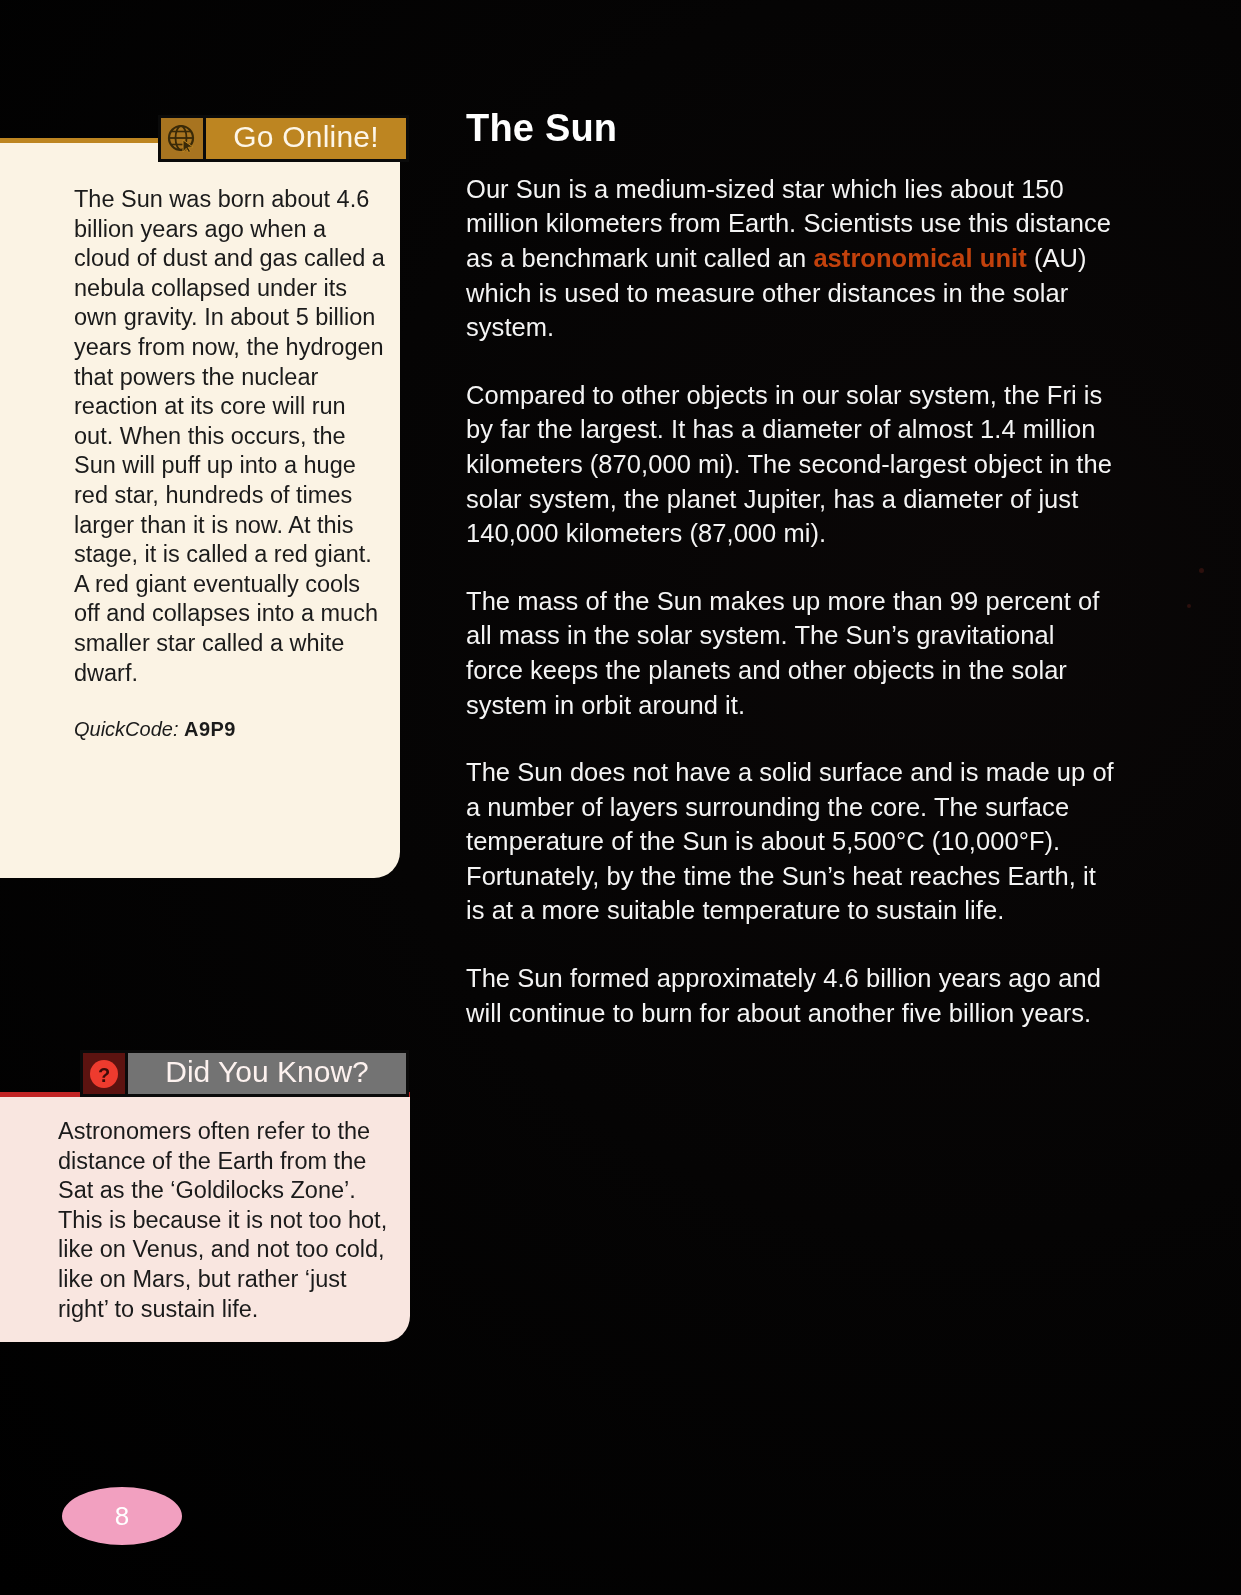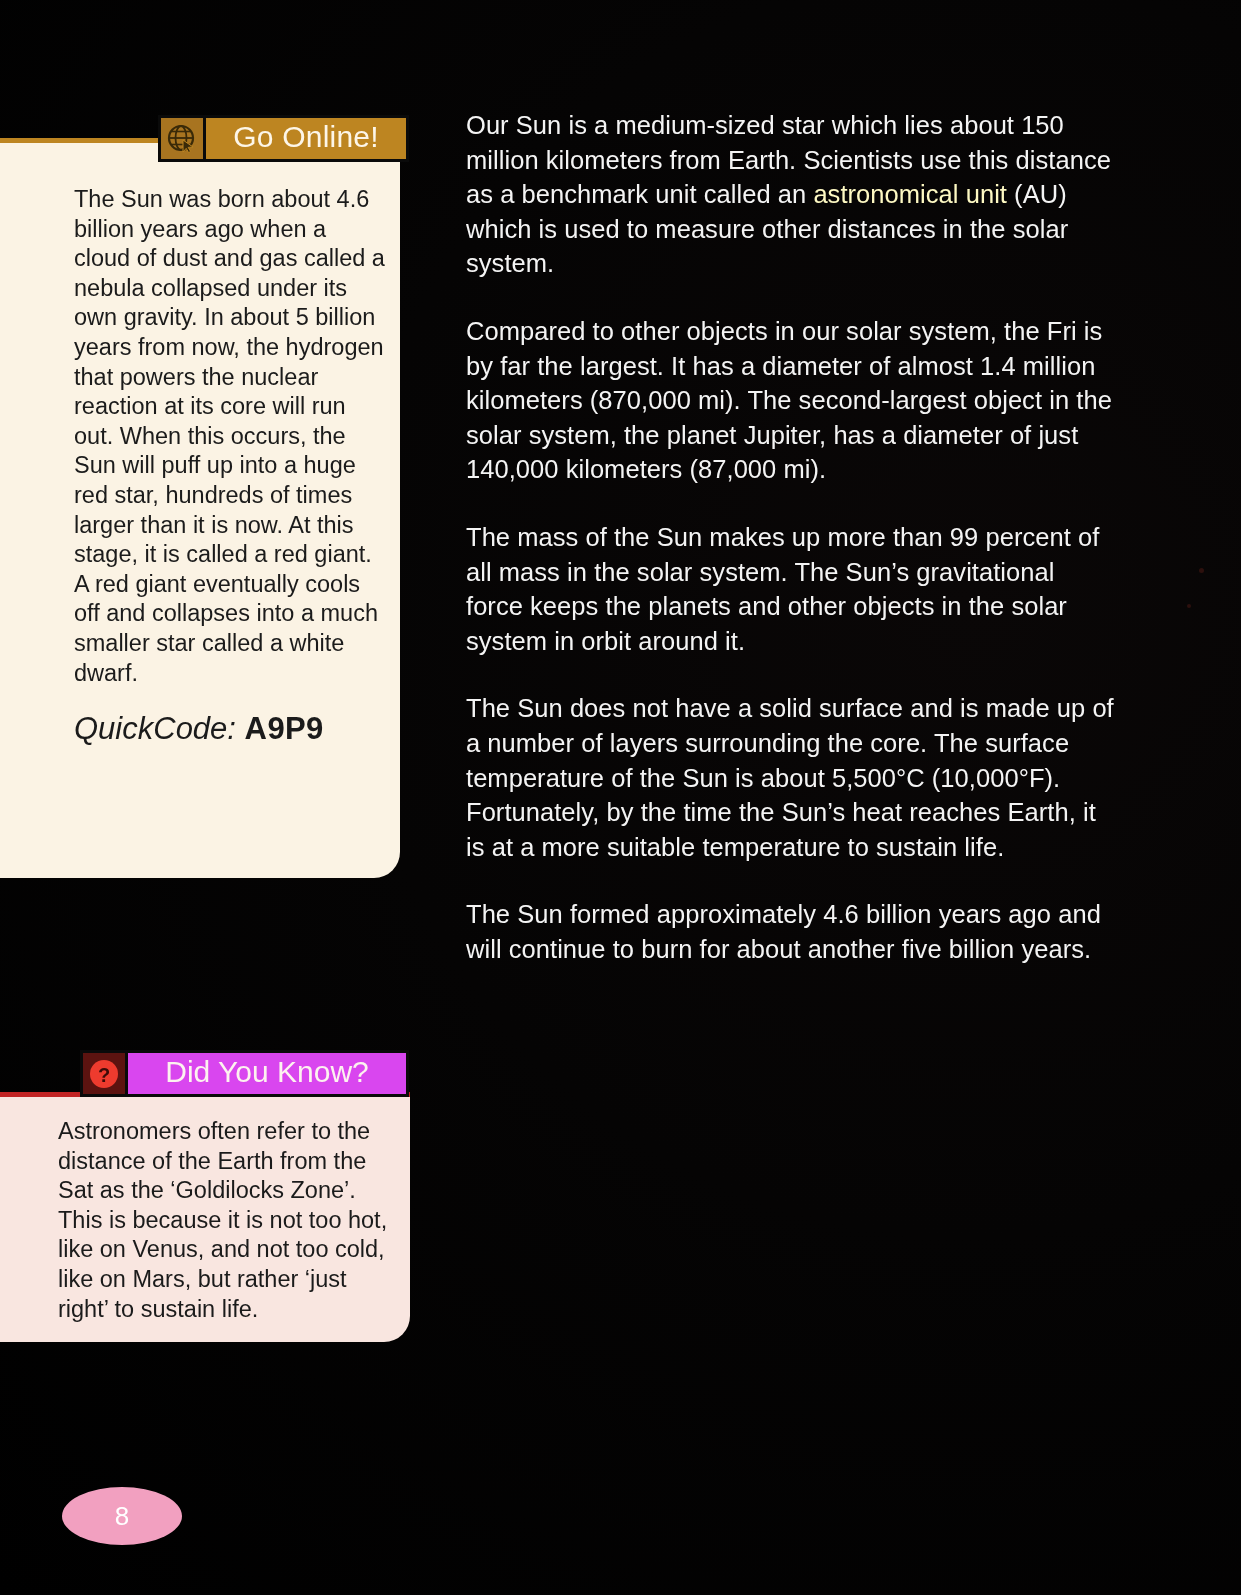"The Sun" h1.main-title { html: none -> <h1>The Sun</h1> }
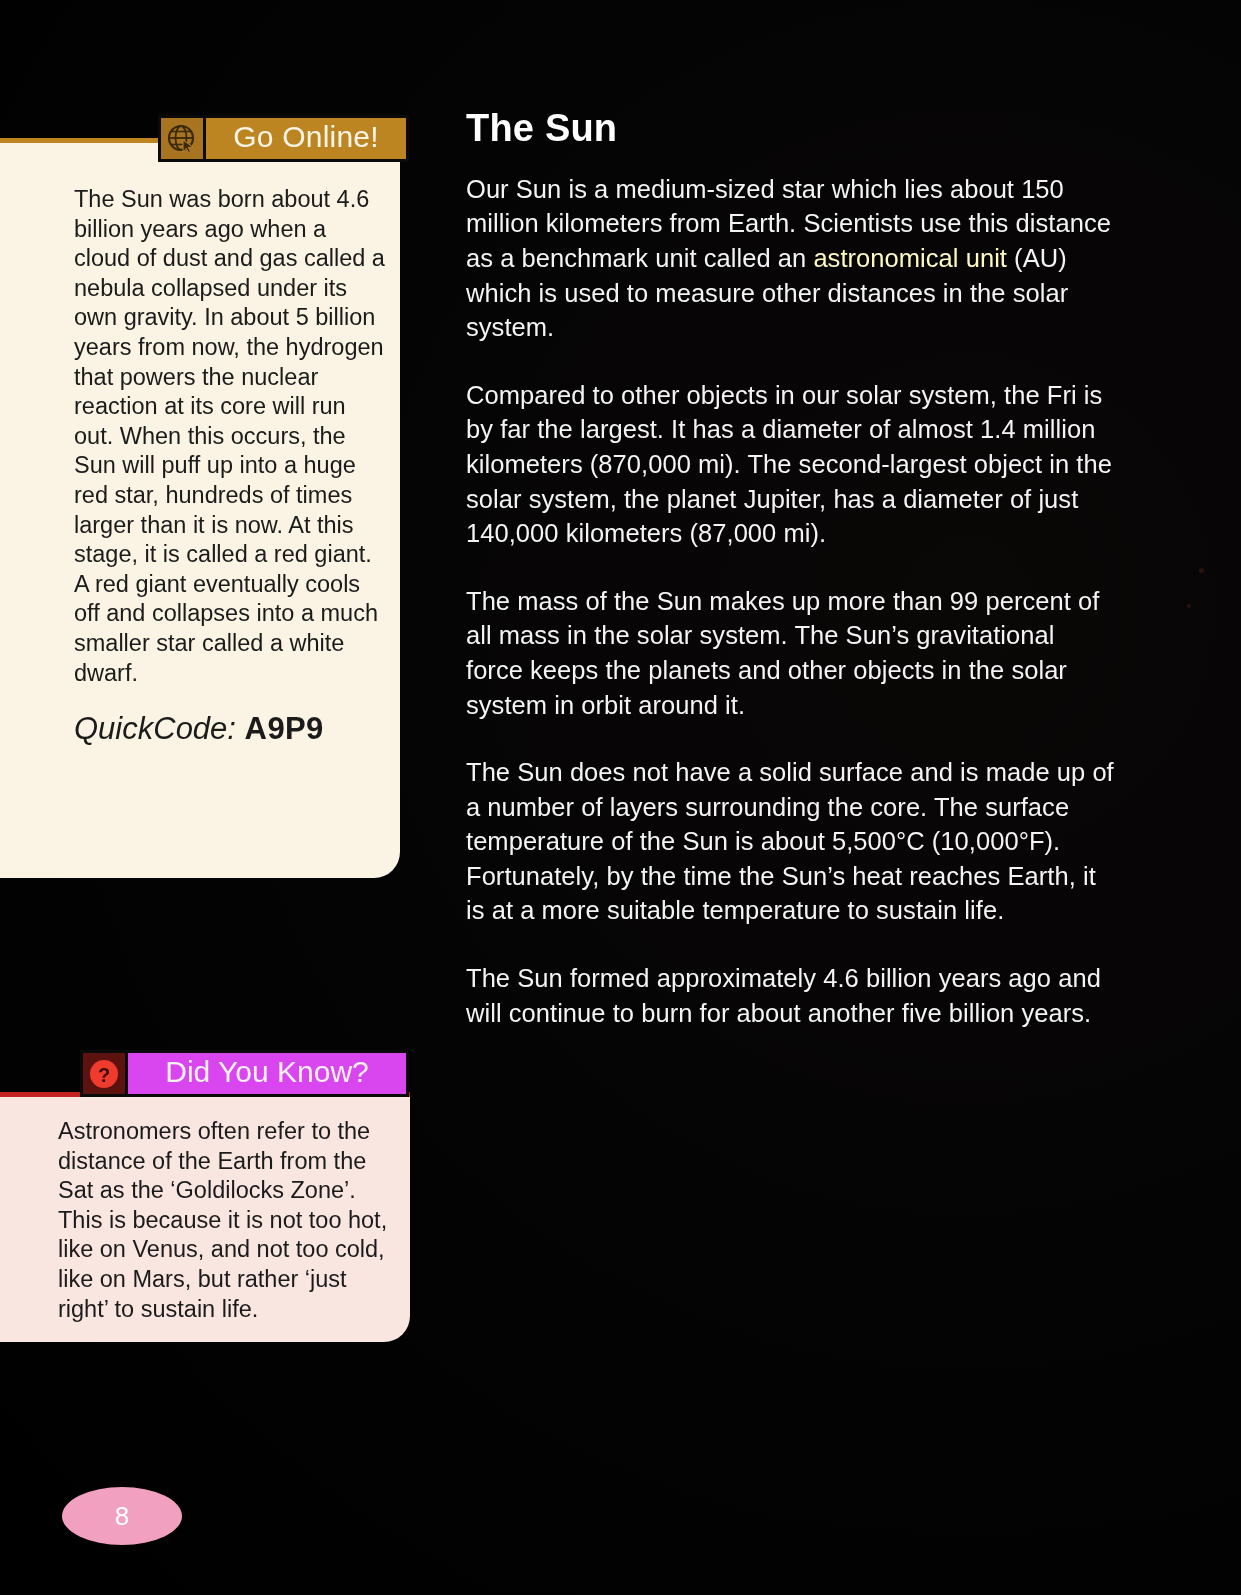"astronomical unit" .main-col b { color: #fef9c3 -> #c2410c; font-weight: normal -> bold }
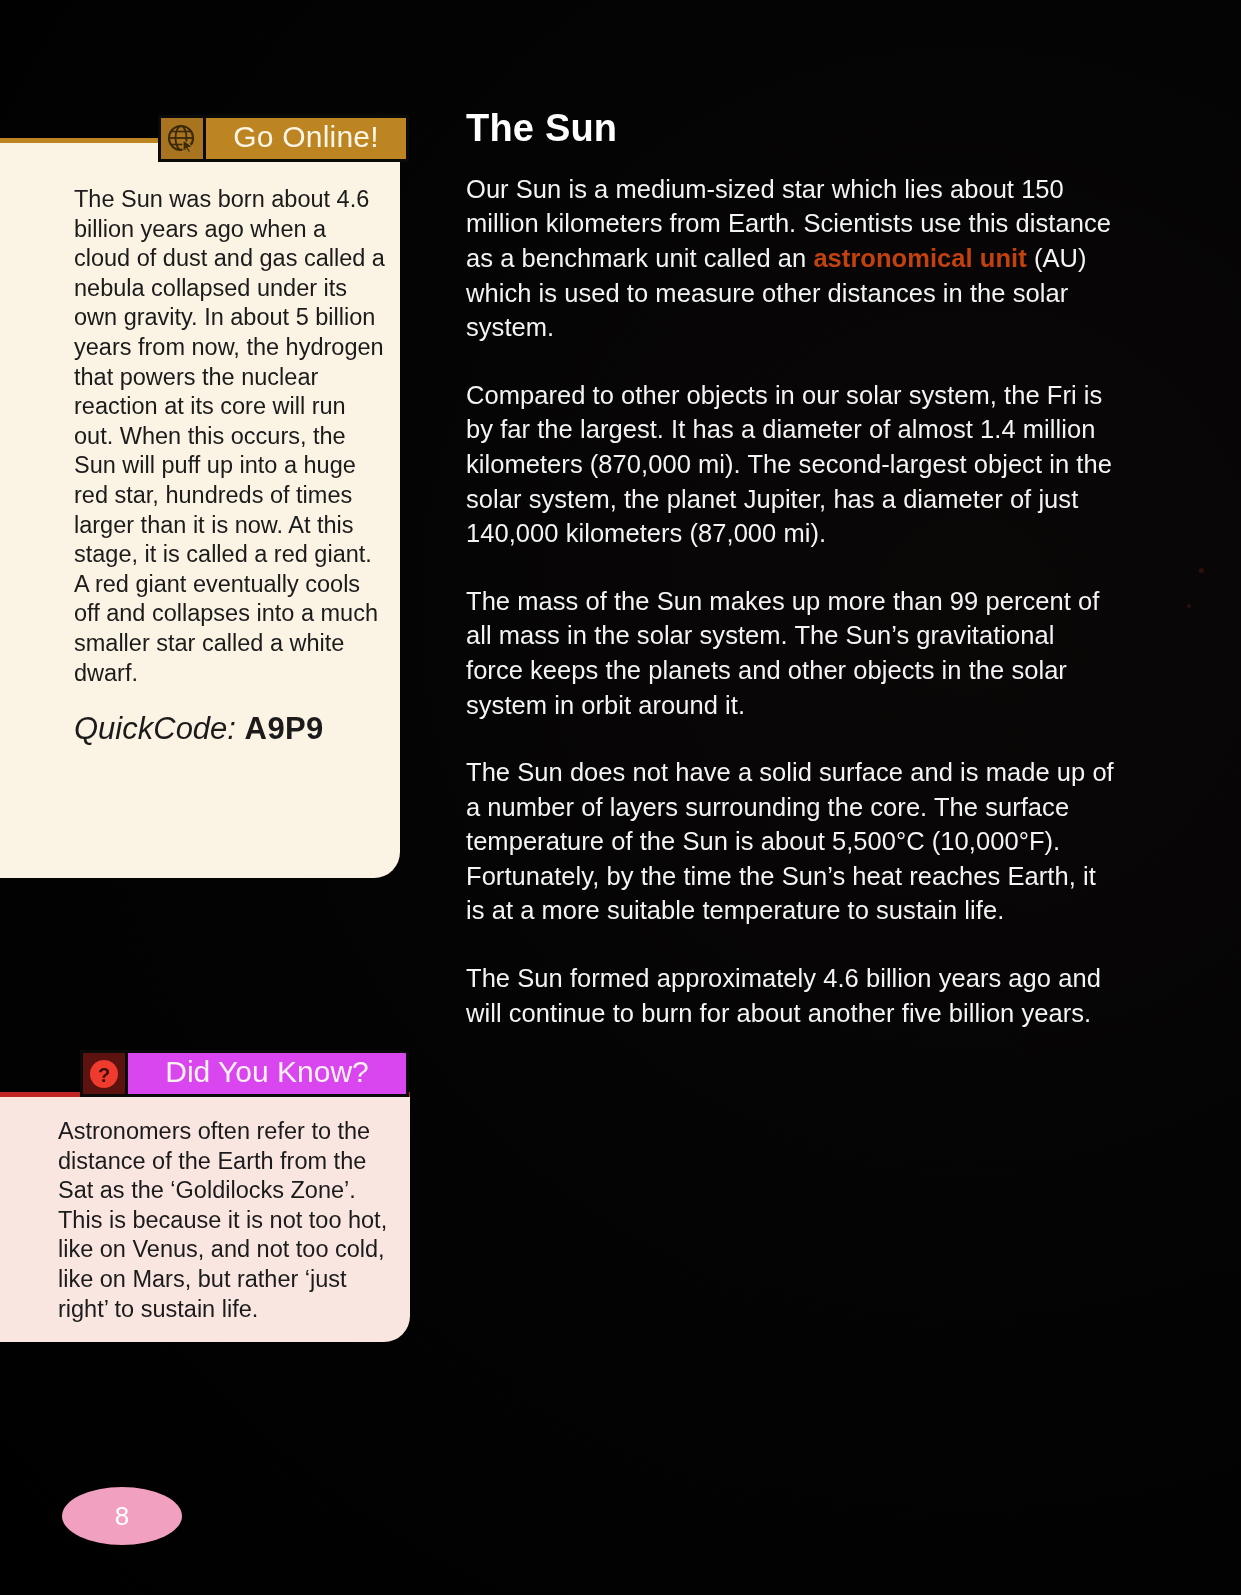"QuickCode: A9P9" .quickcode-line { font-size: 31px -> 20px }
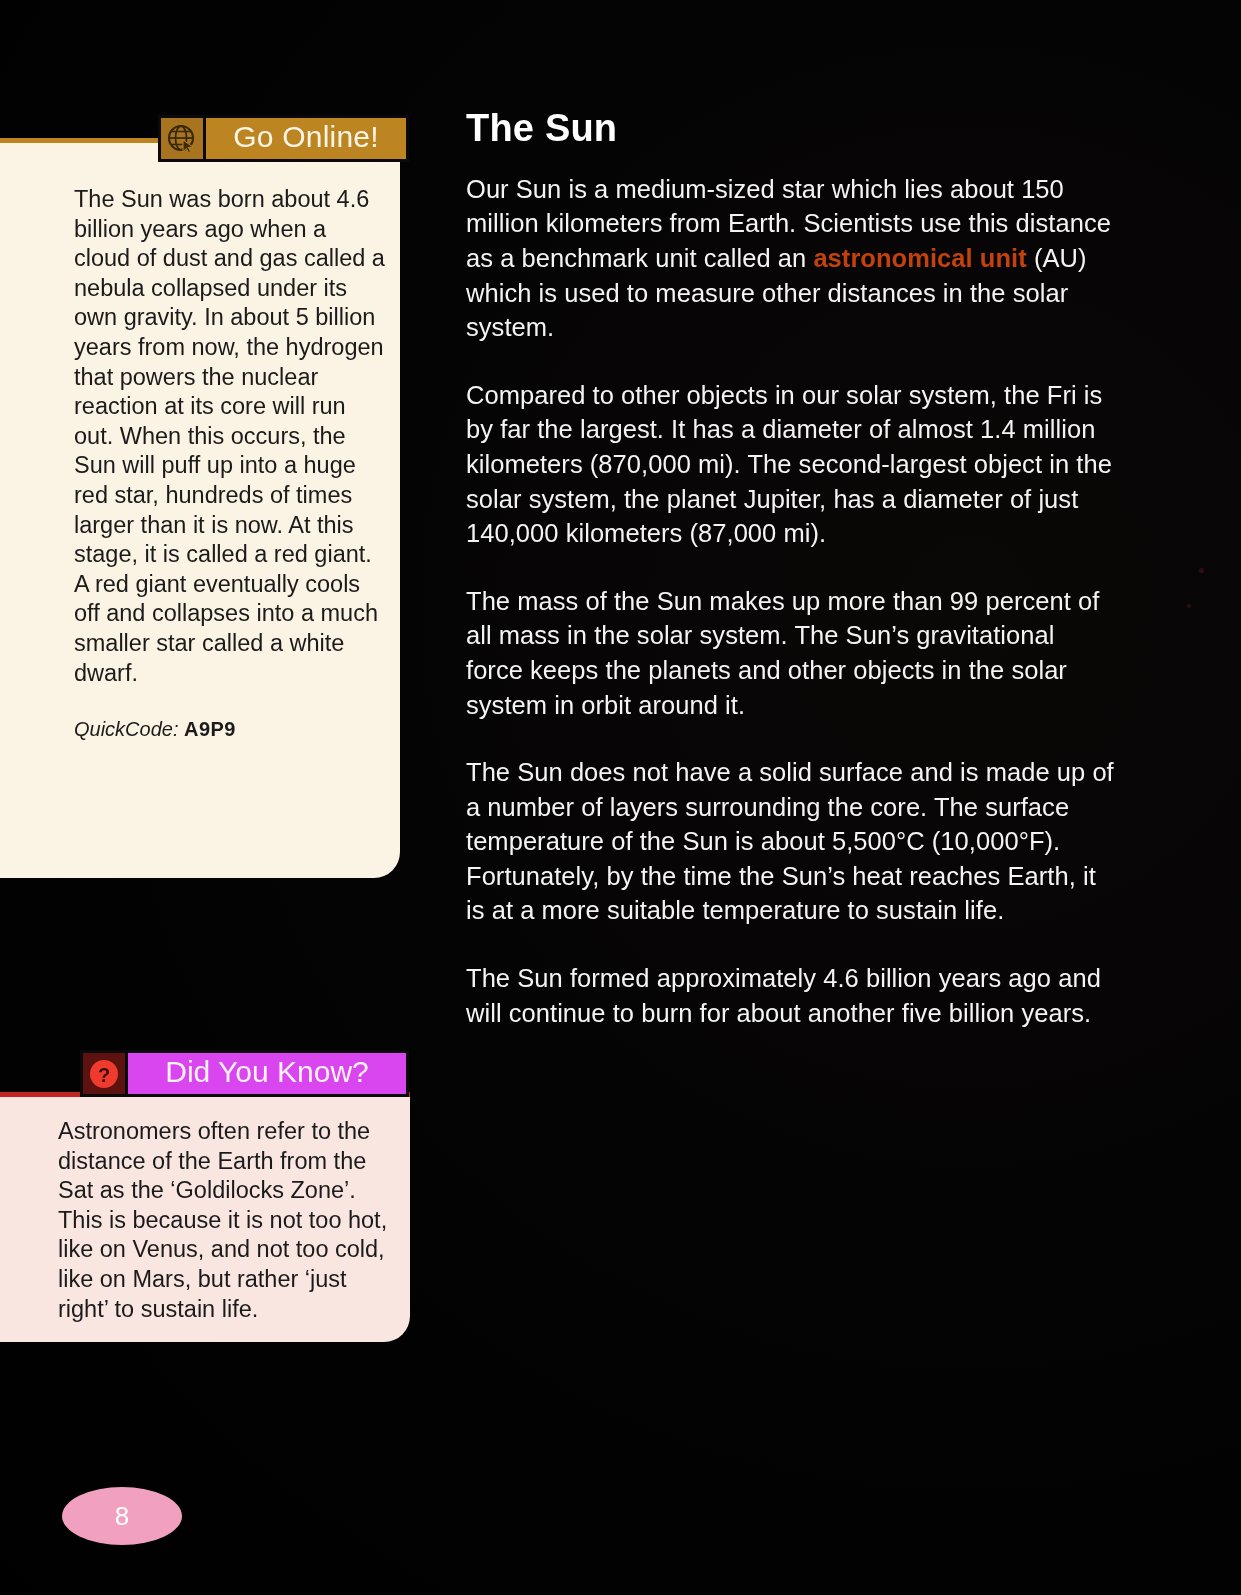"Did You Know?" .dyk-titlebox { background: #d946ef -> #737373 }
